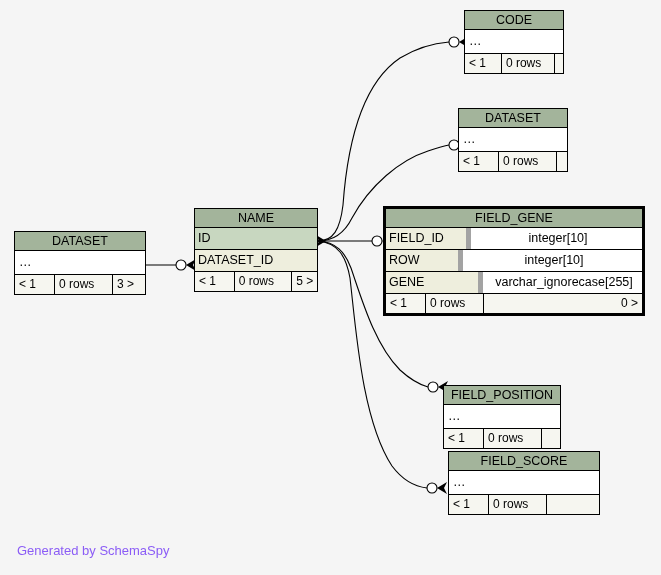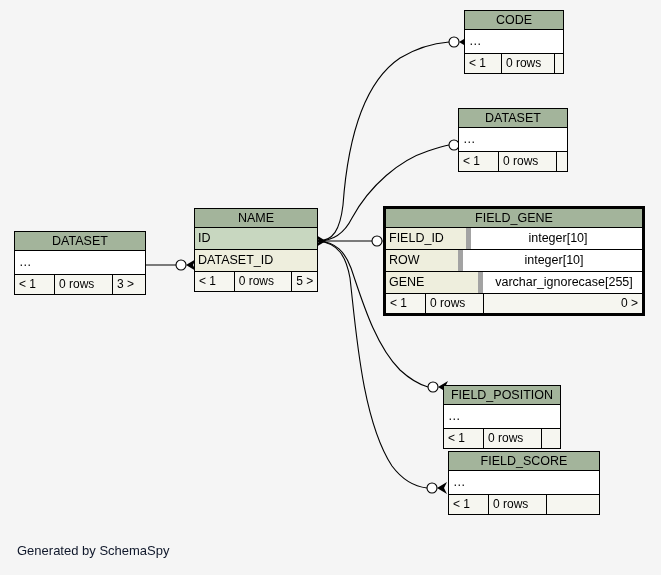"Generated by SchemaSpy" .credit { color: #0f172a -> #8b5cf6 }
